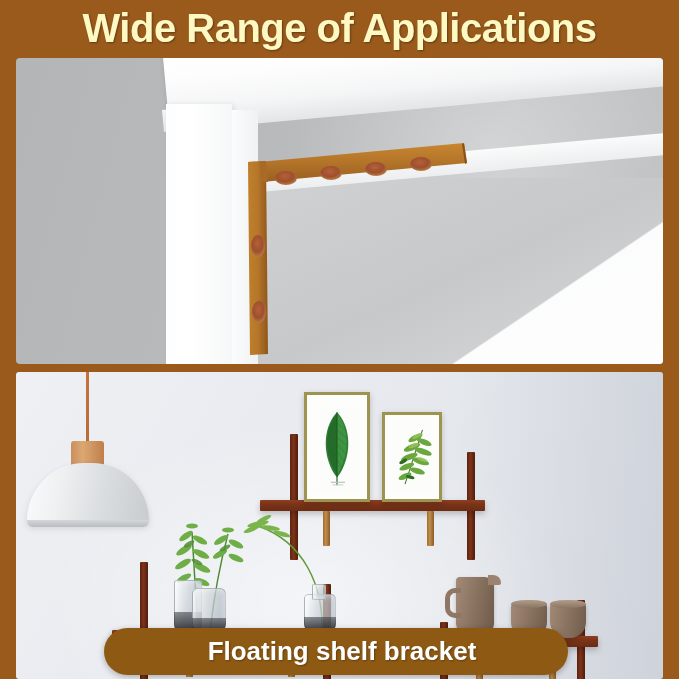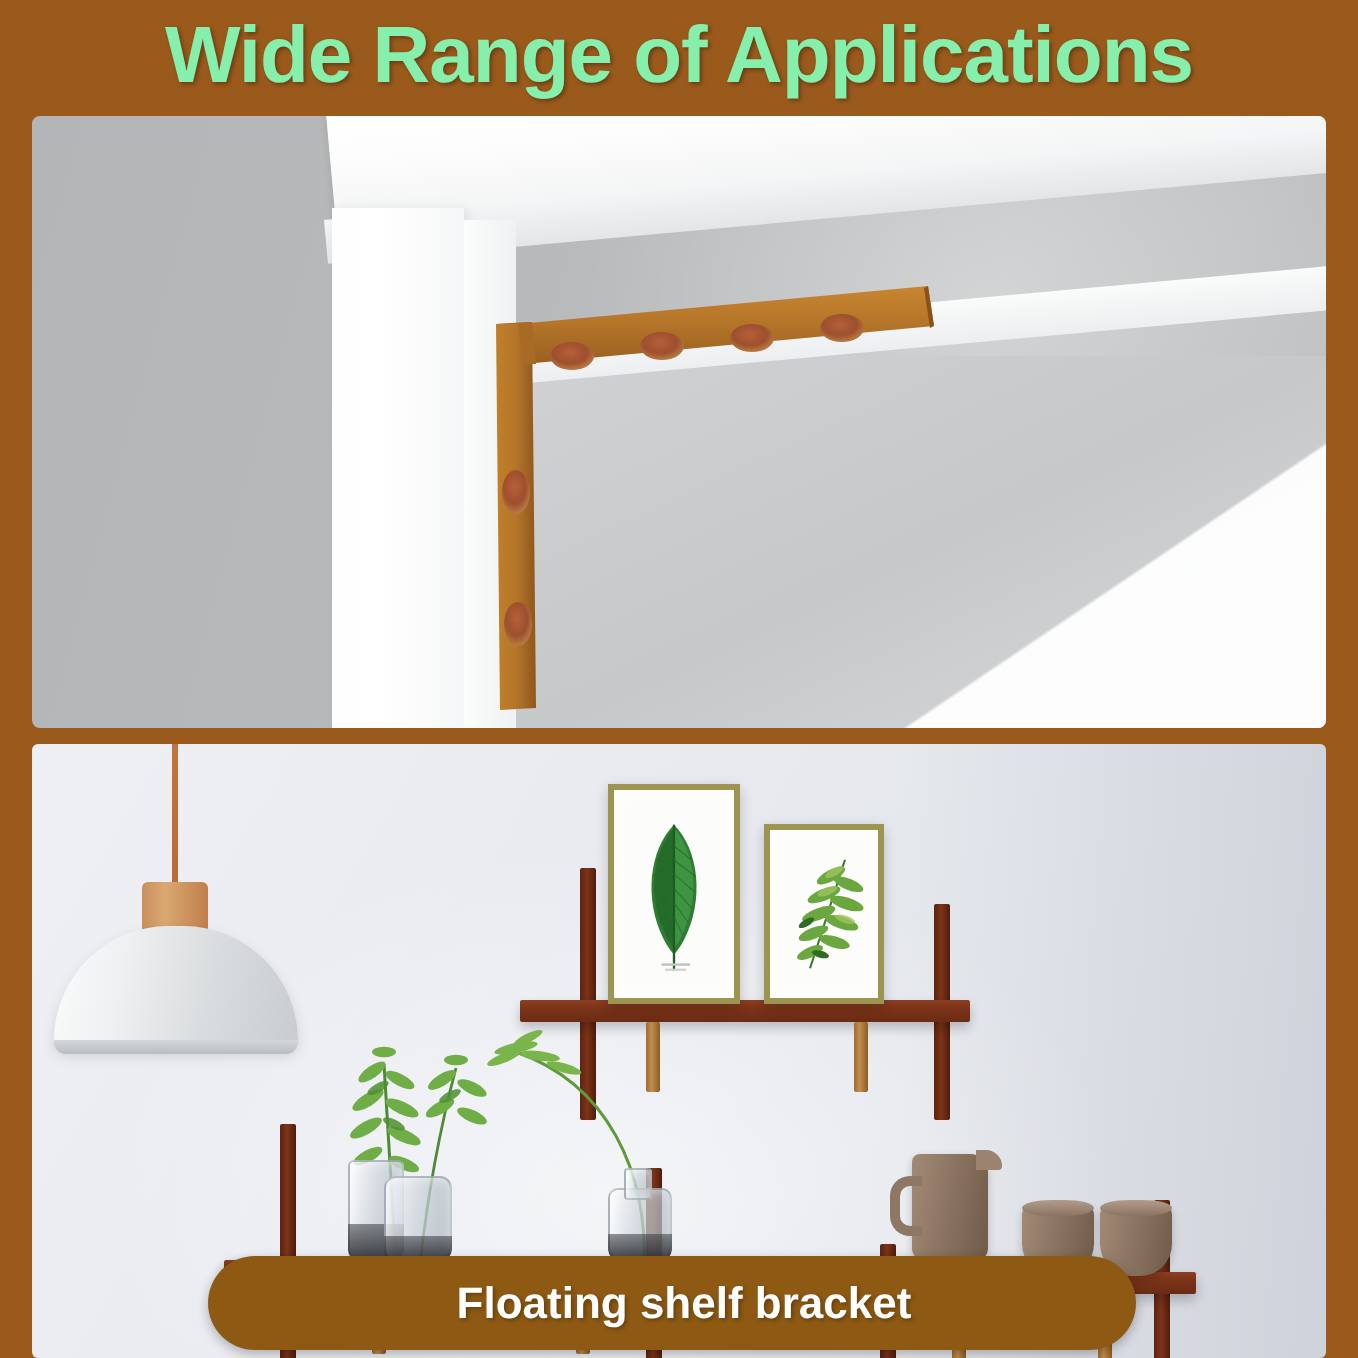"Wide Range of Applications" #header-title { color: #86efac -> #fef9c3 }
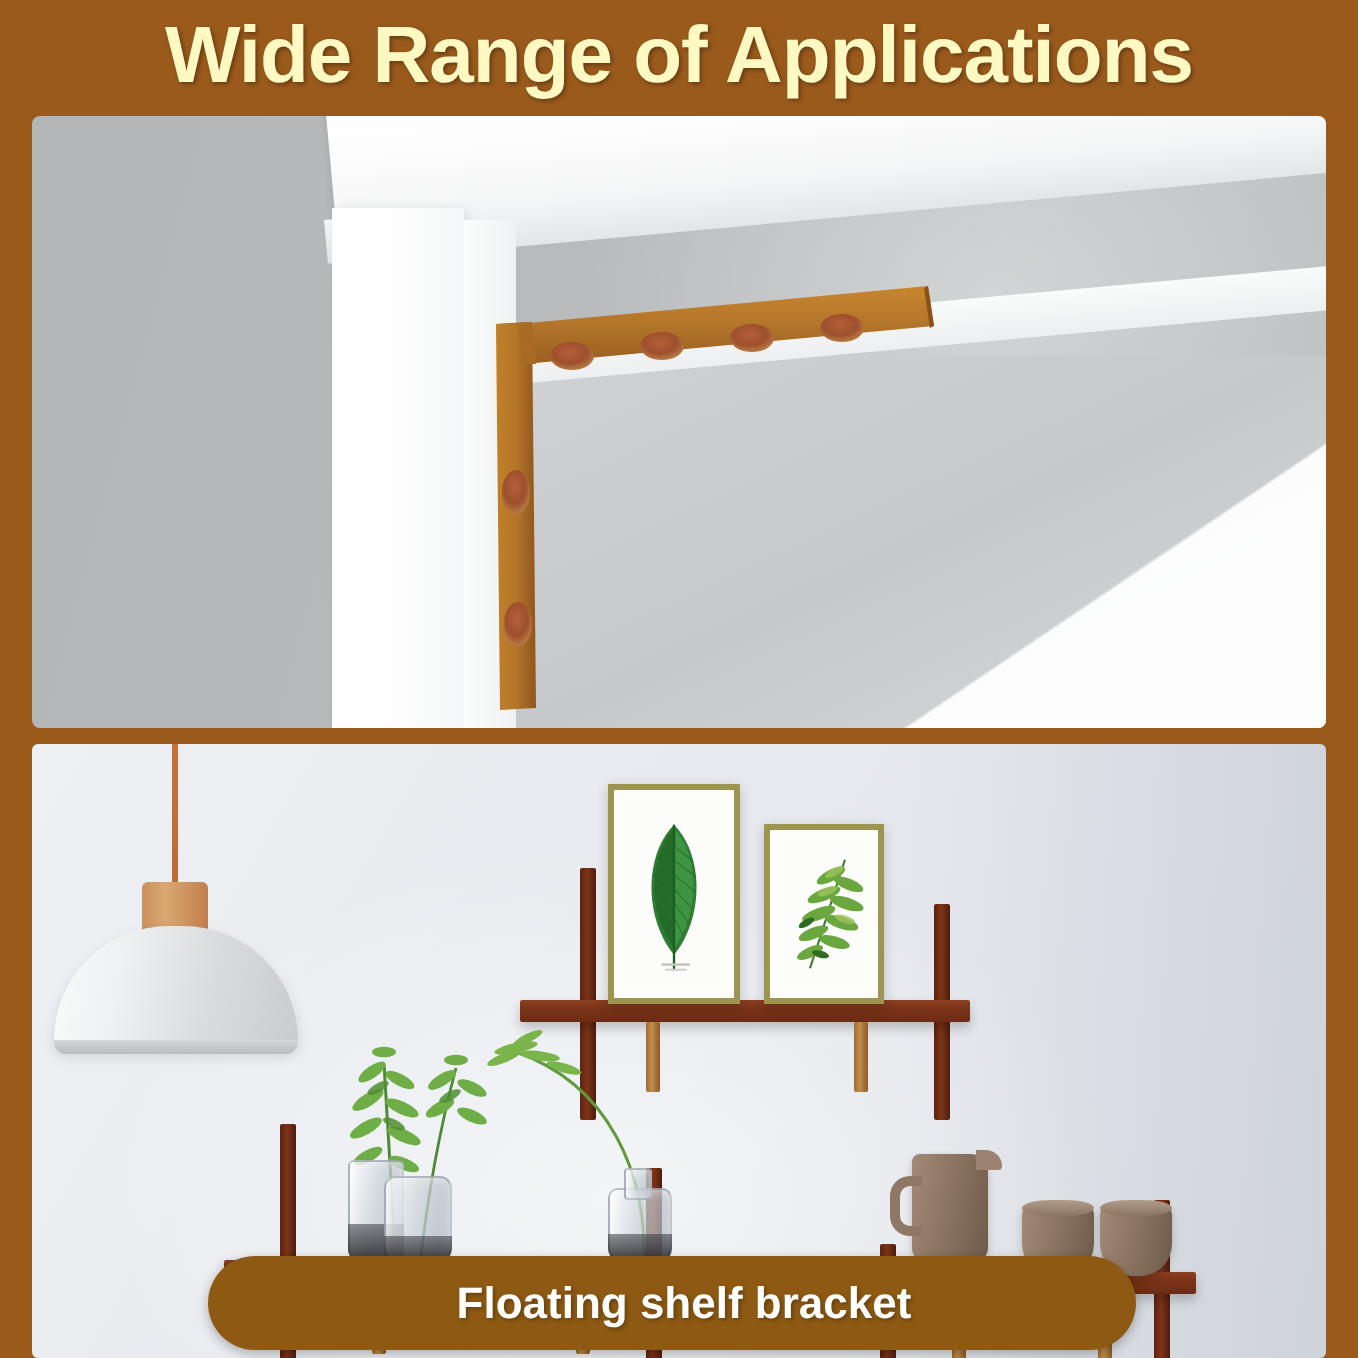"Floating shelf bracket" #pill-bottom span { font-size: 22px -> 26px }
